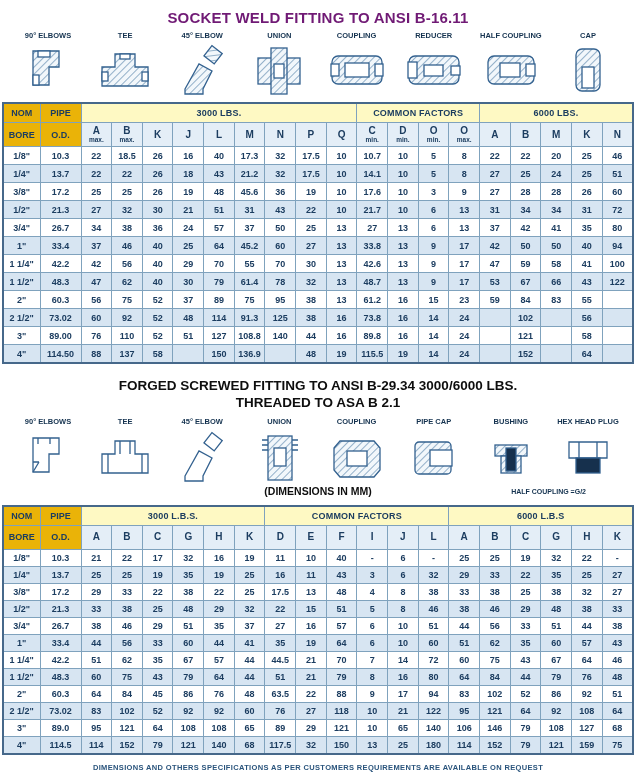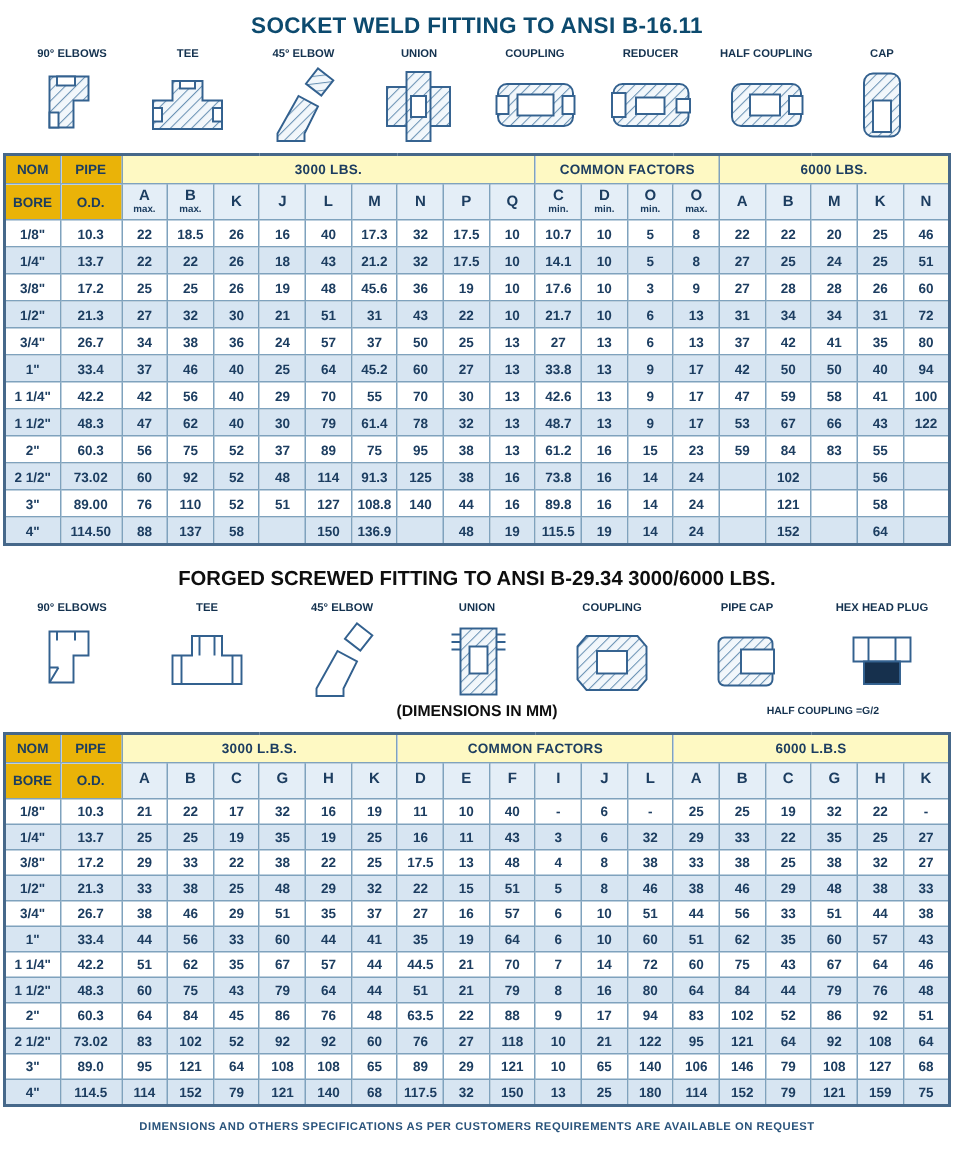"SOCKET WELD FITTING TO ANSI" .title { color: #0c4a6e -> #701a75 }
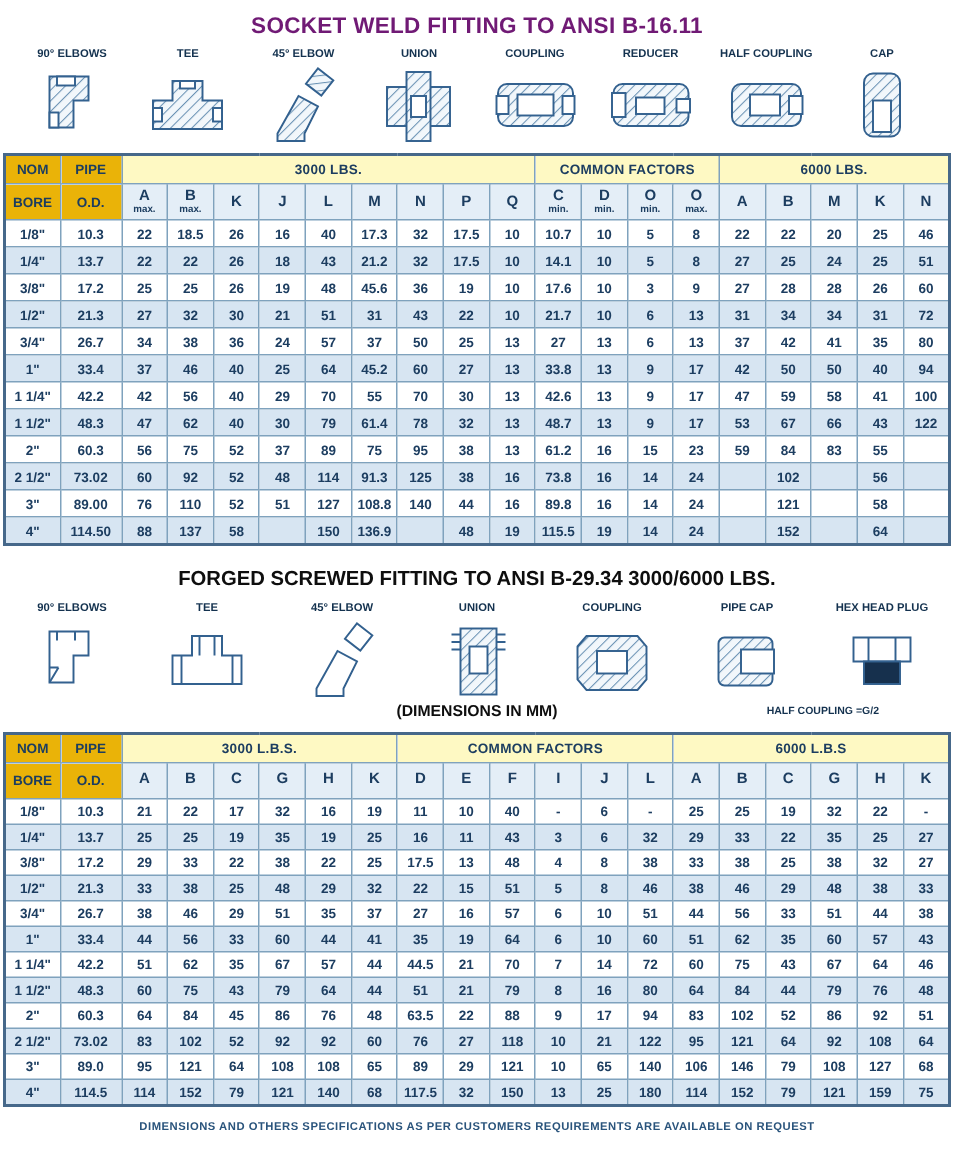"THREADED TO ASA B 2.1" div { html: none -> <div>THREADED TO ASA B 2.1</div> }
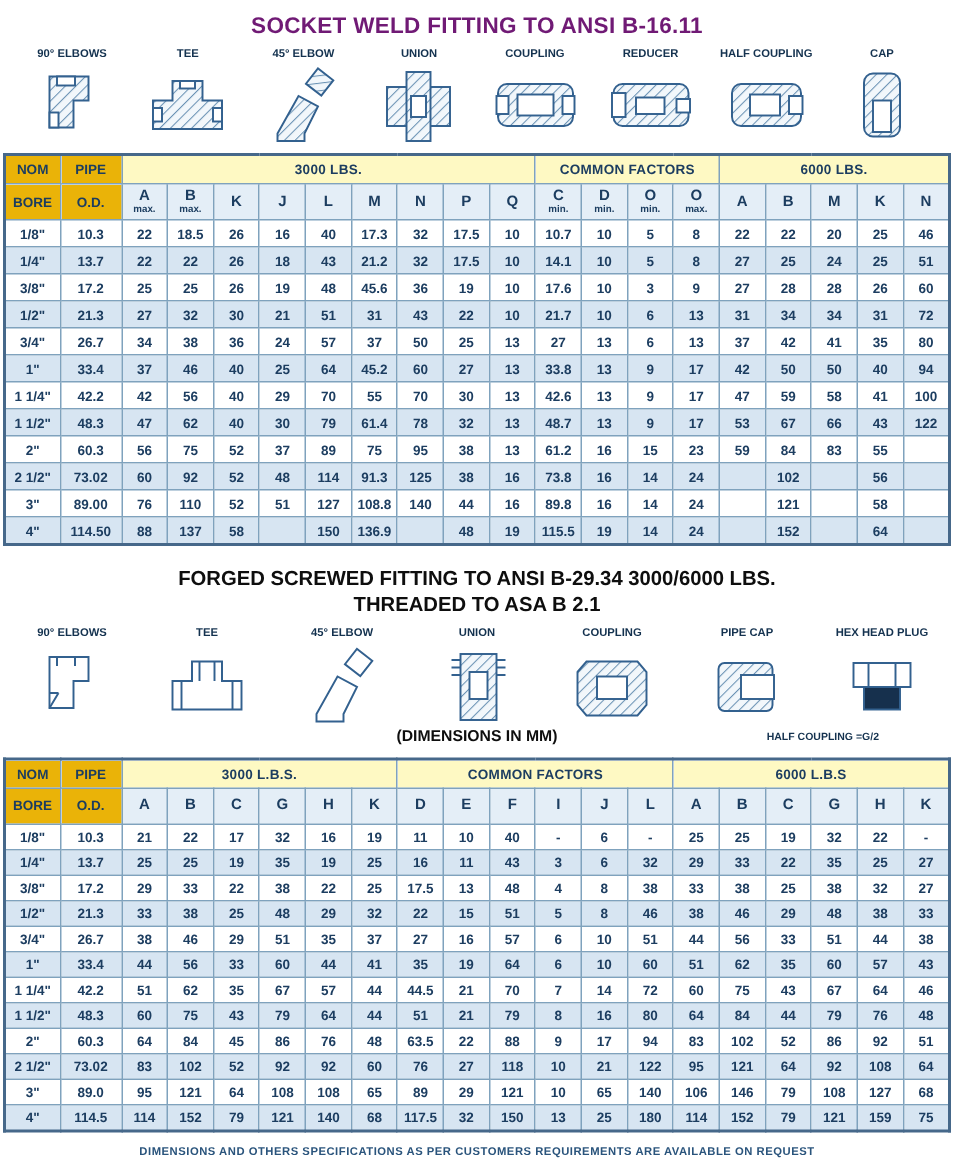"BUSHING" div.diagram { html: none -> <div> <div>BUSHING</div> <div><svg> <rect></rect> <rect></rect> <rect></rect> </svg></div> </div> }
